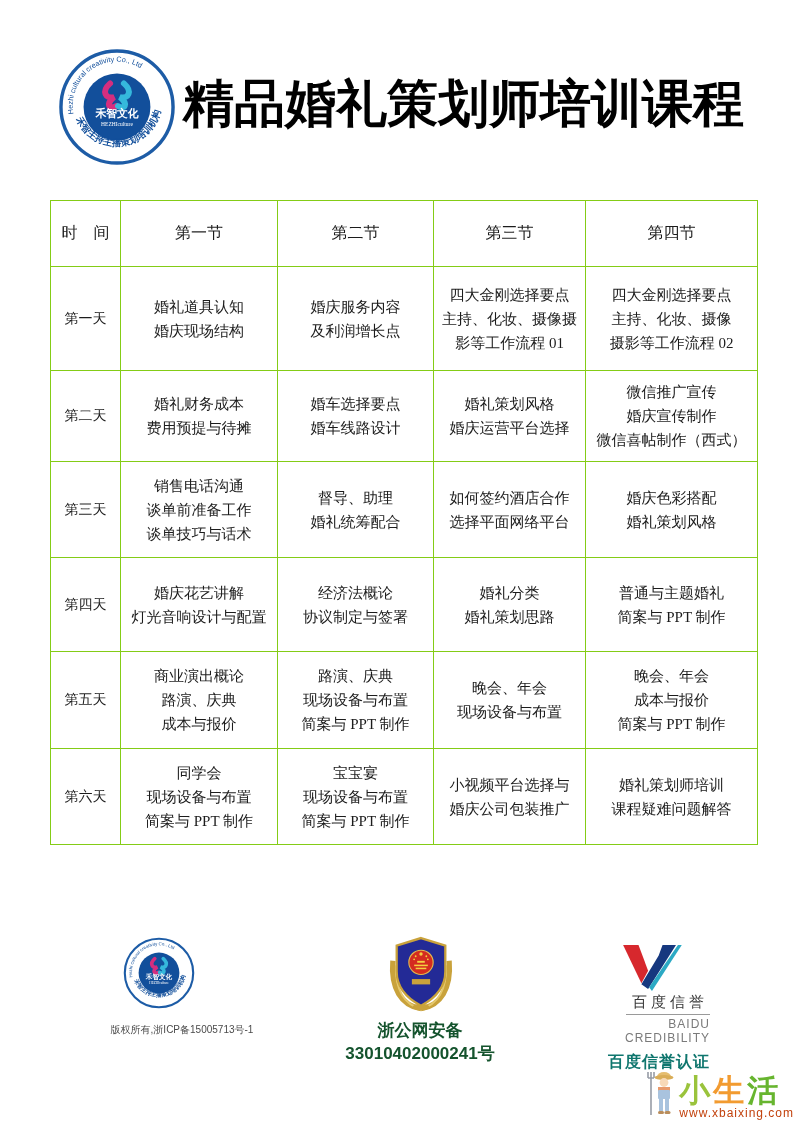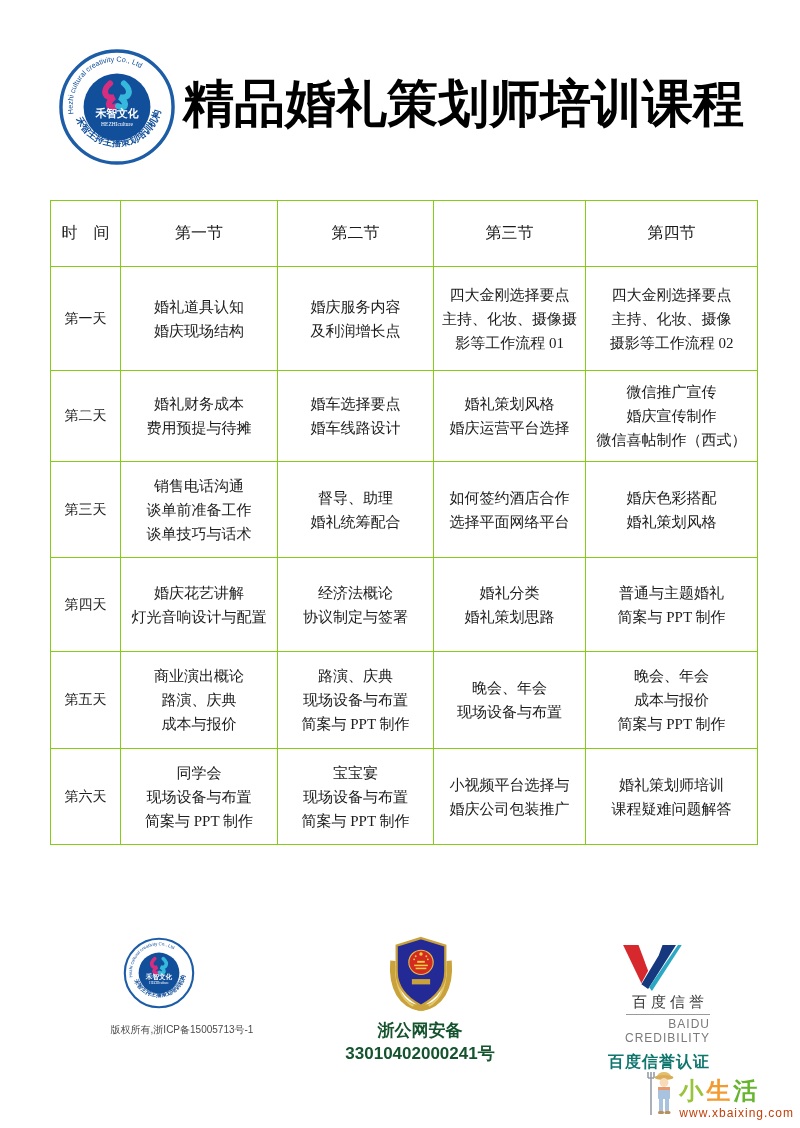"小生活" .wm-chars { font-size: 24px -> 31px }
